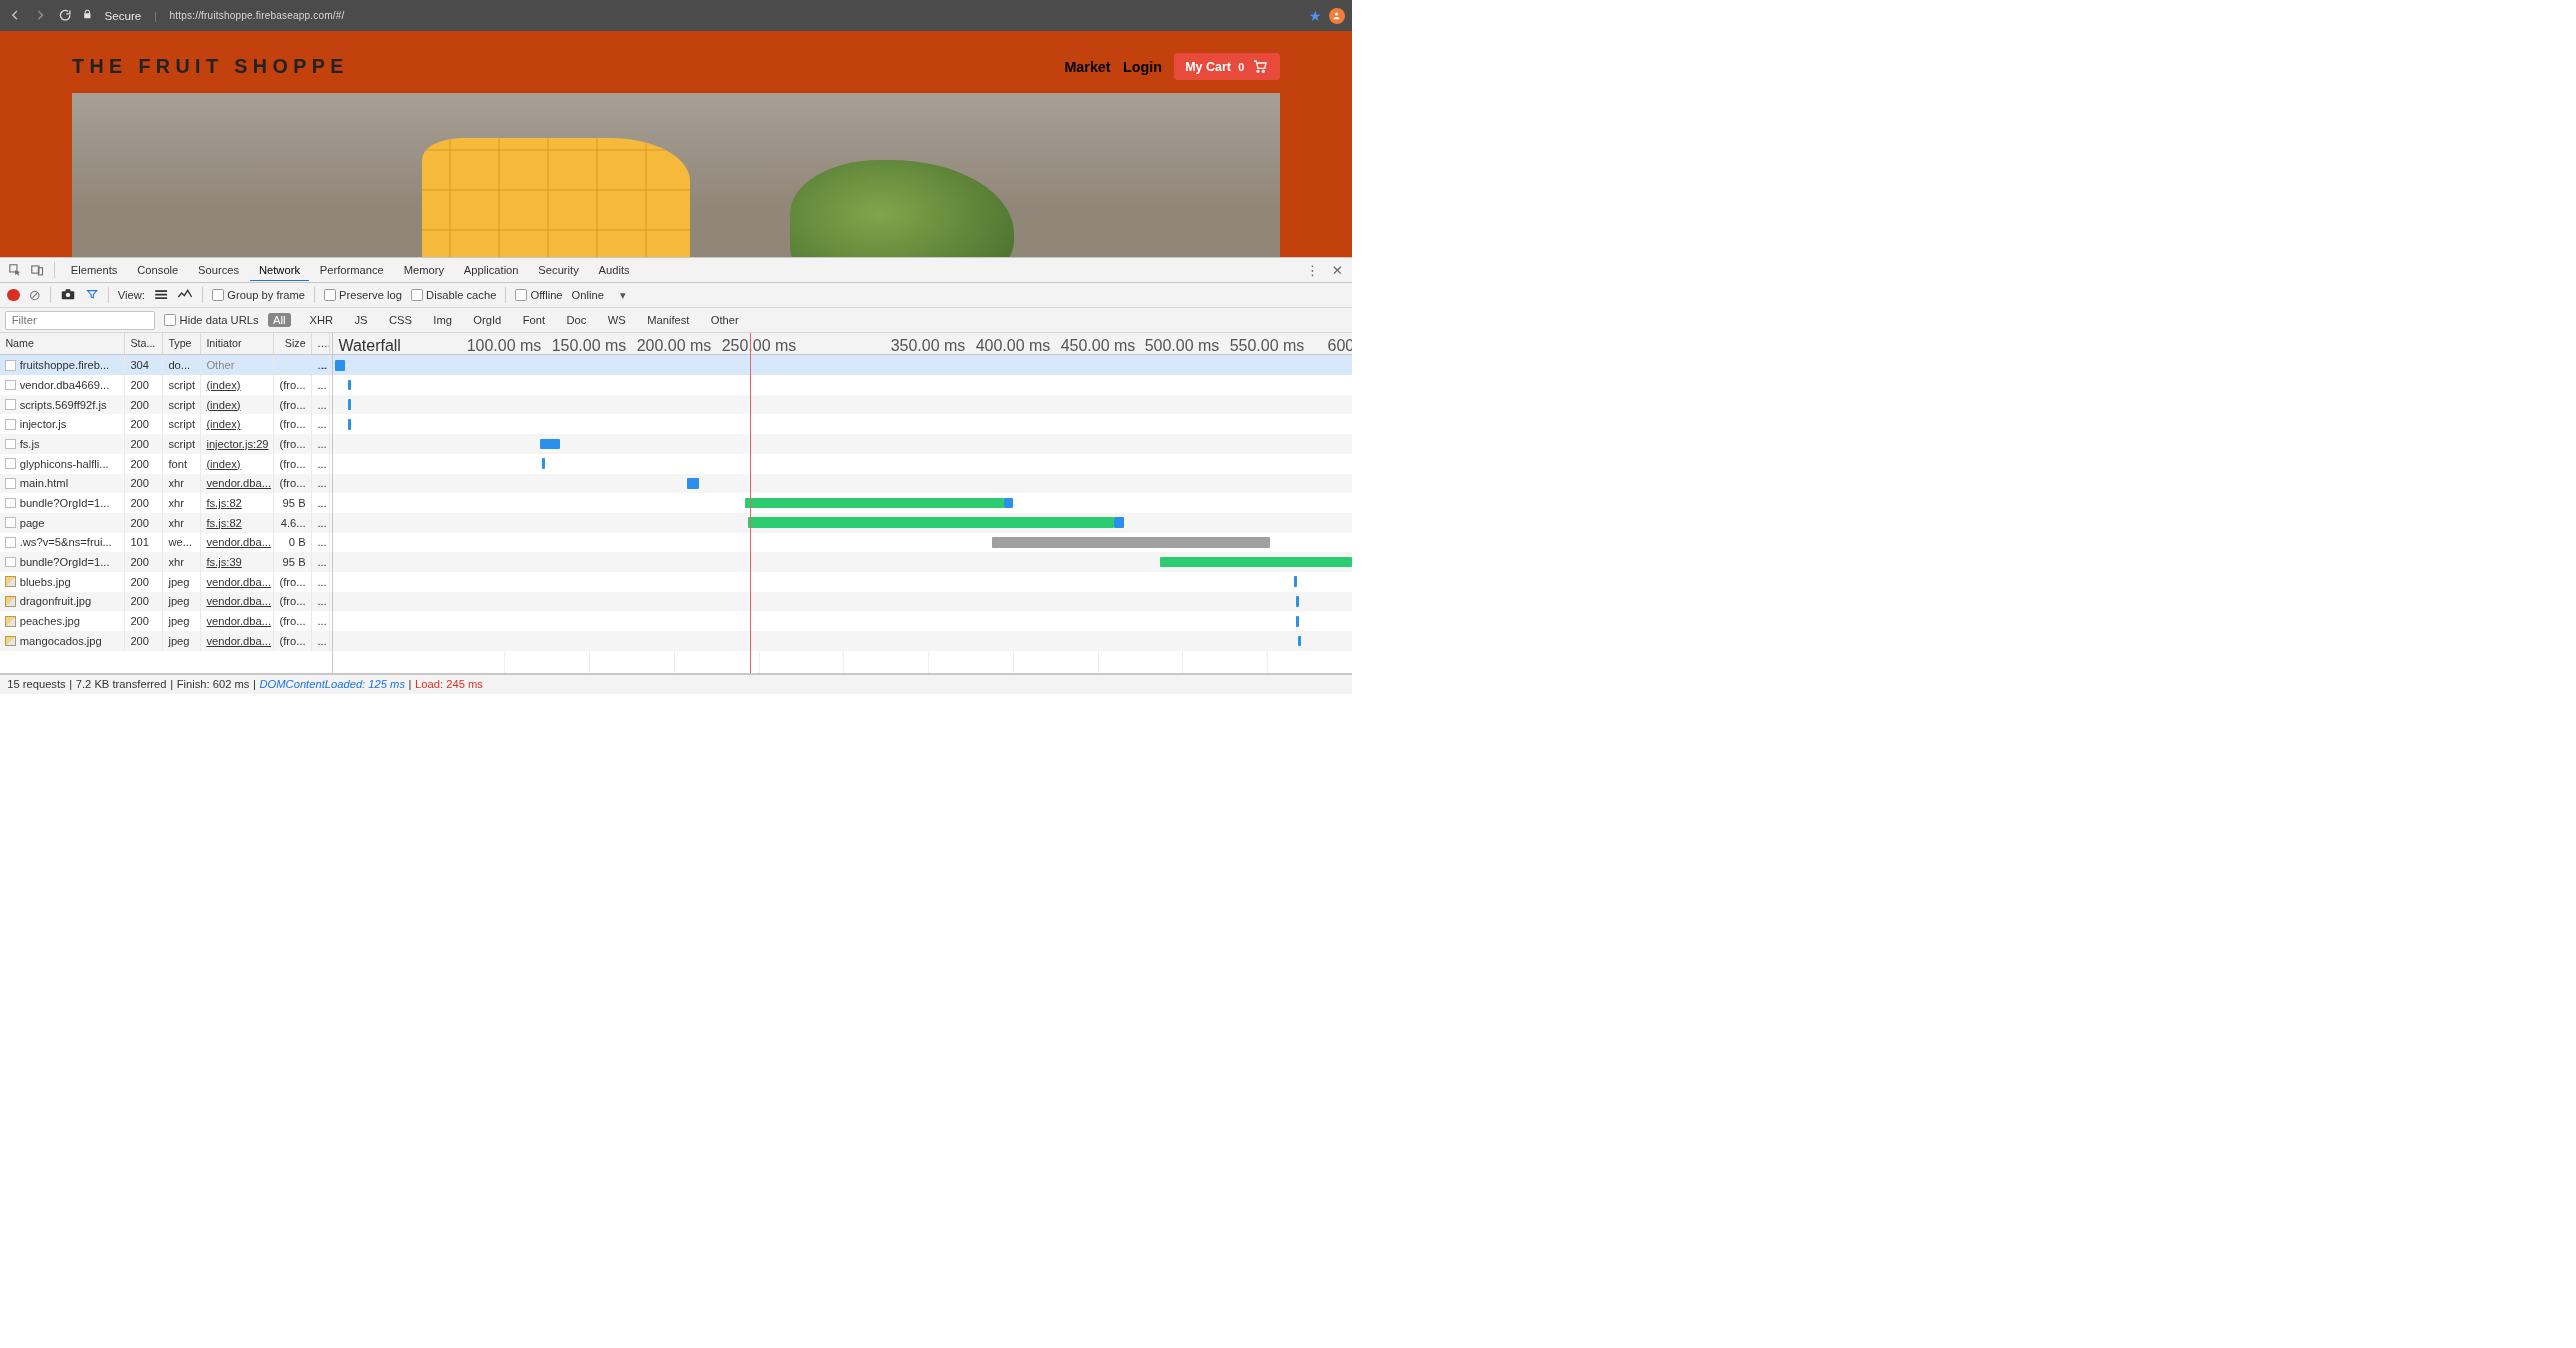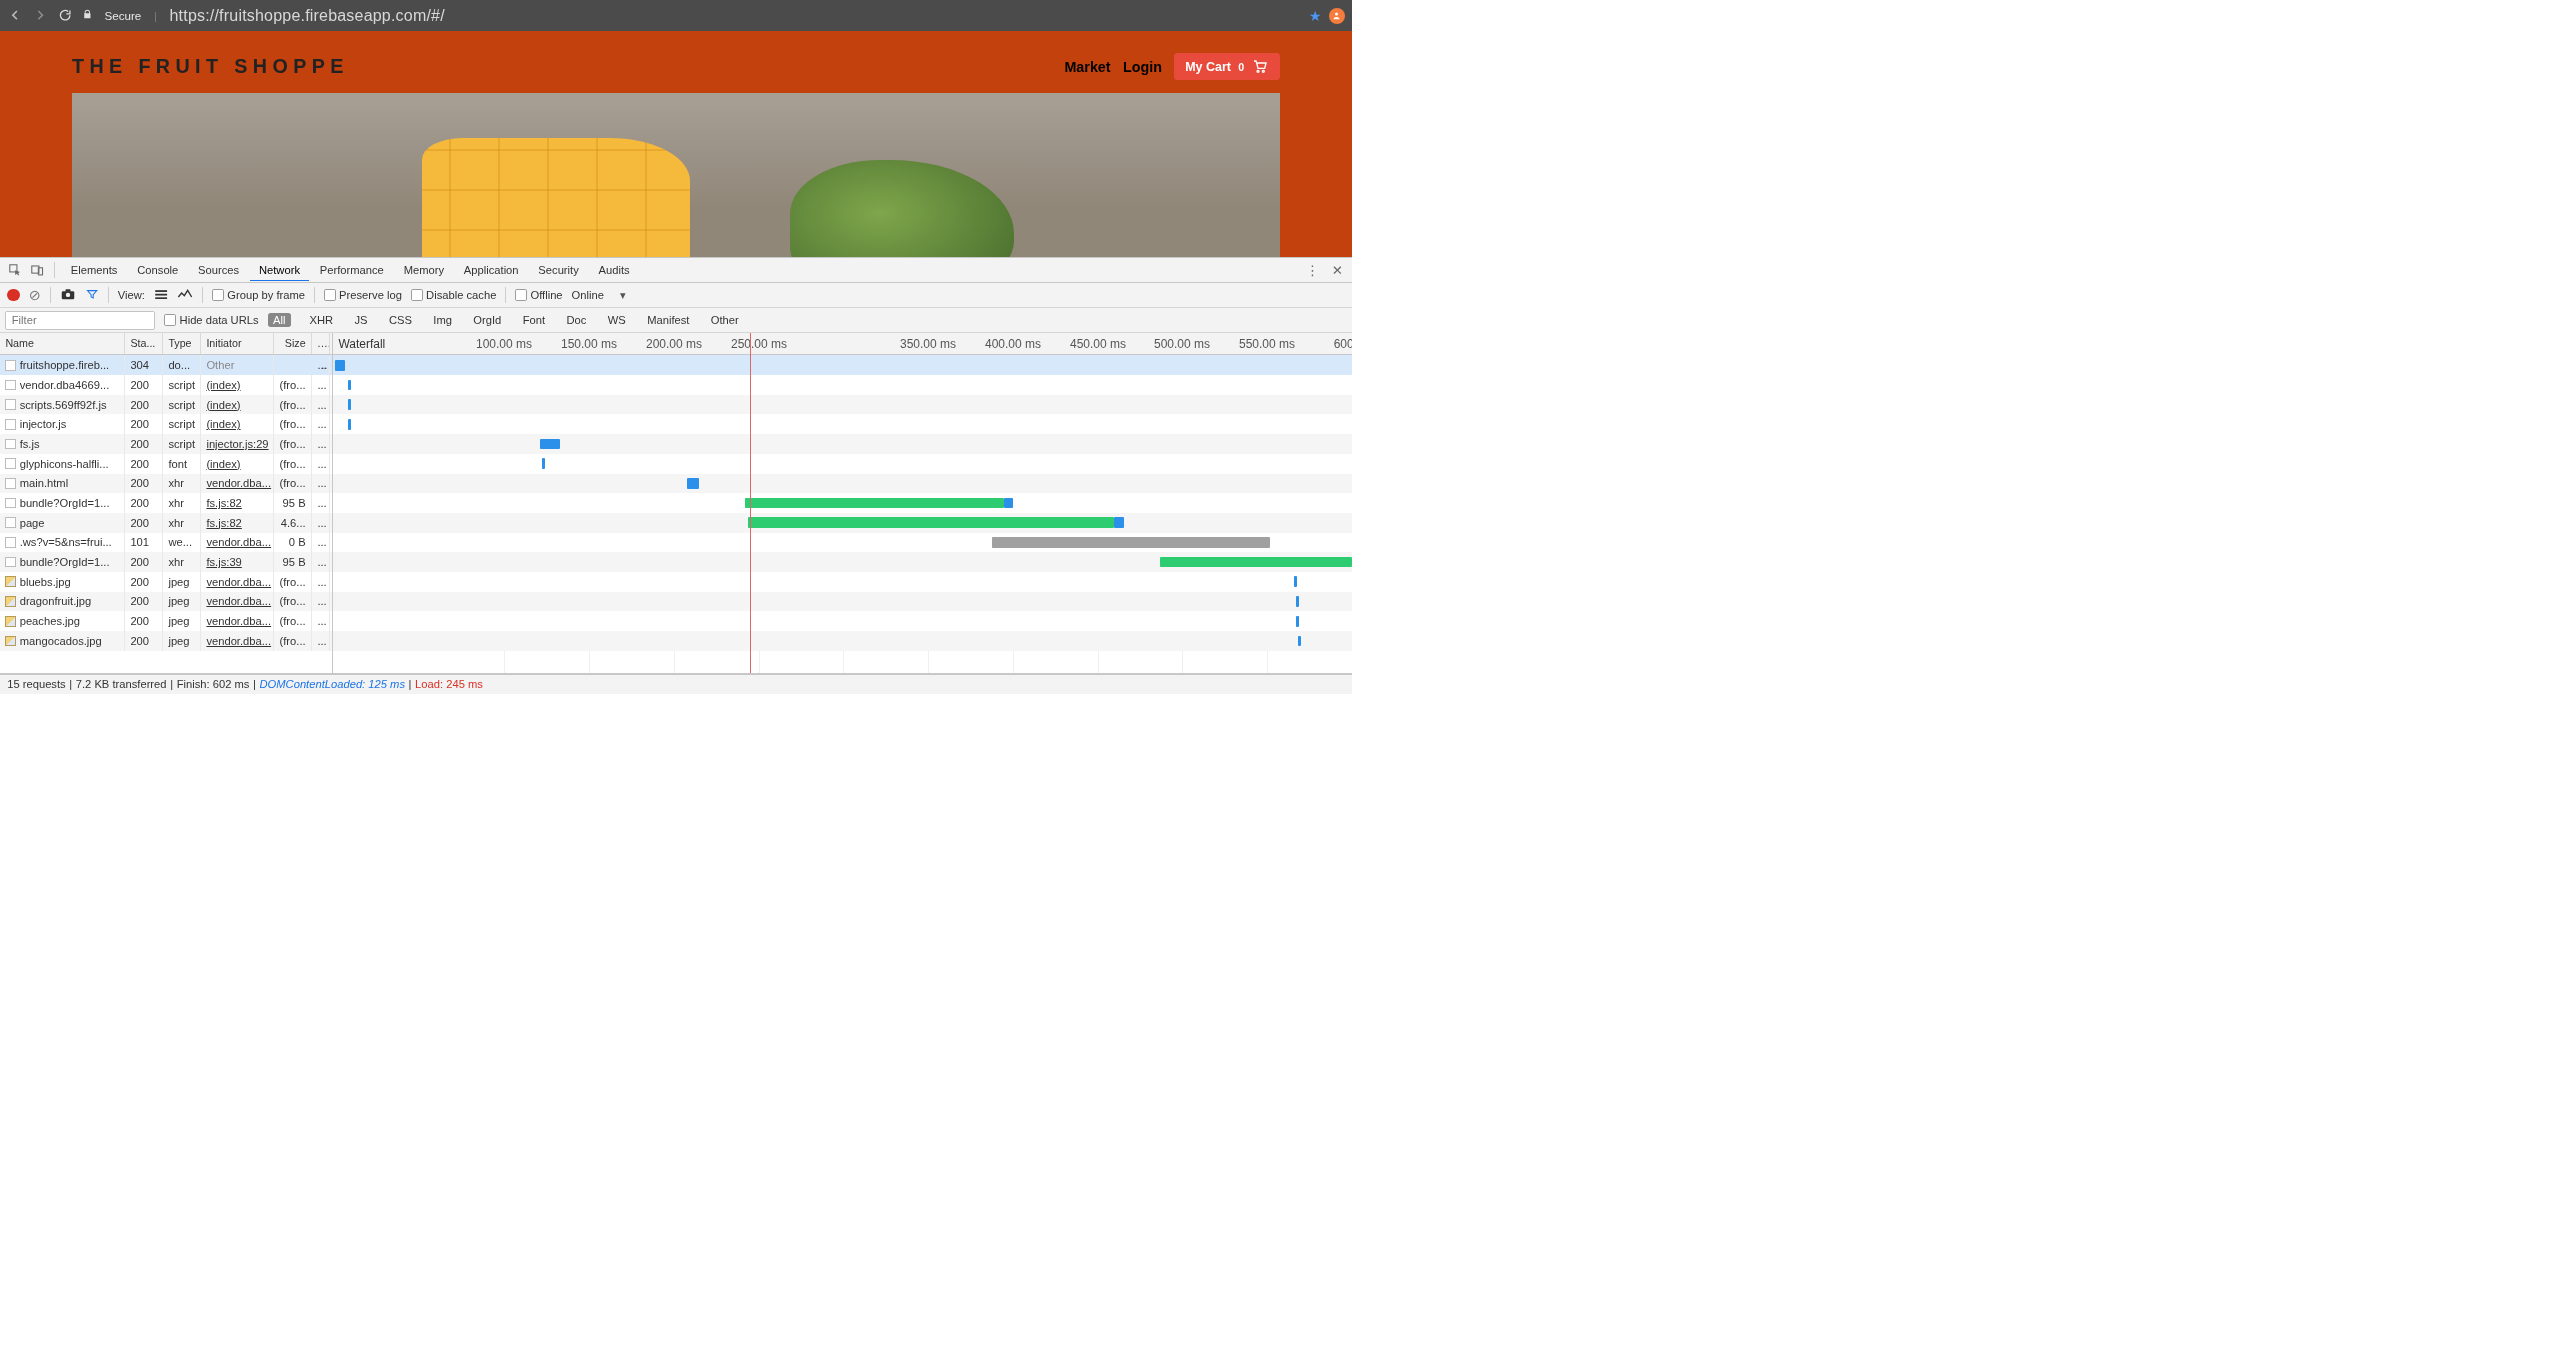"https://fruitshoppe.firebaseapp.com/#/" .browser-bar .url { font-size: 16px -> 10px }
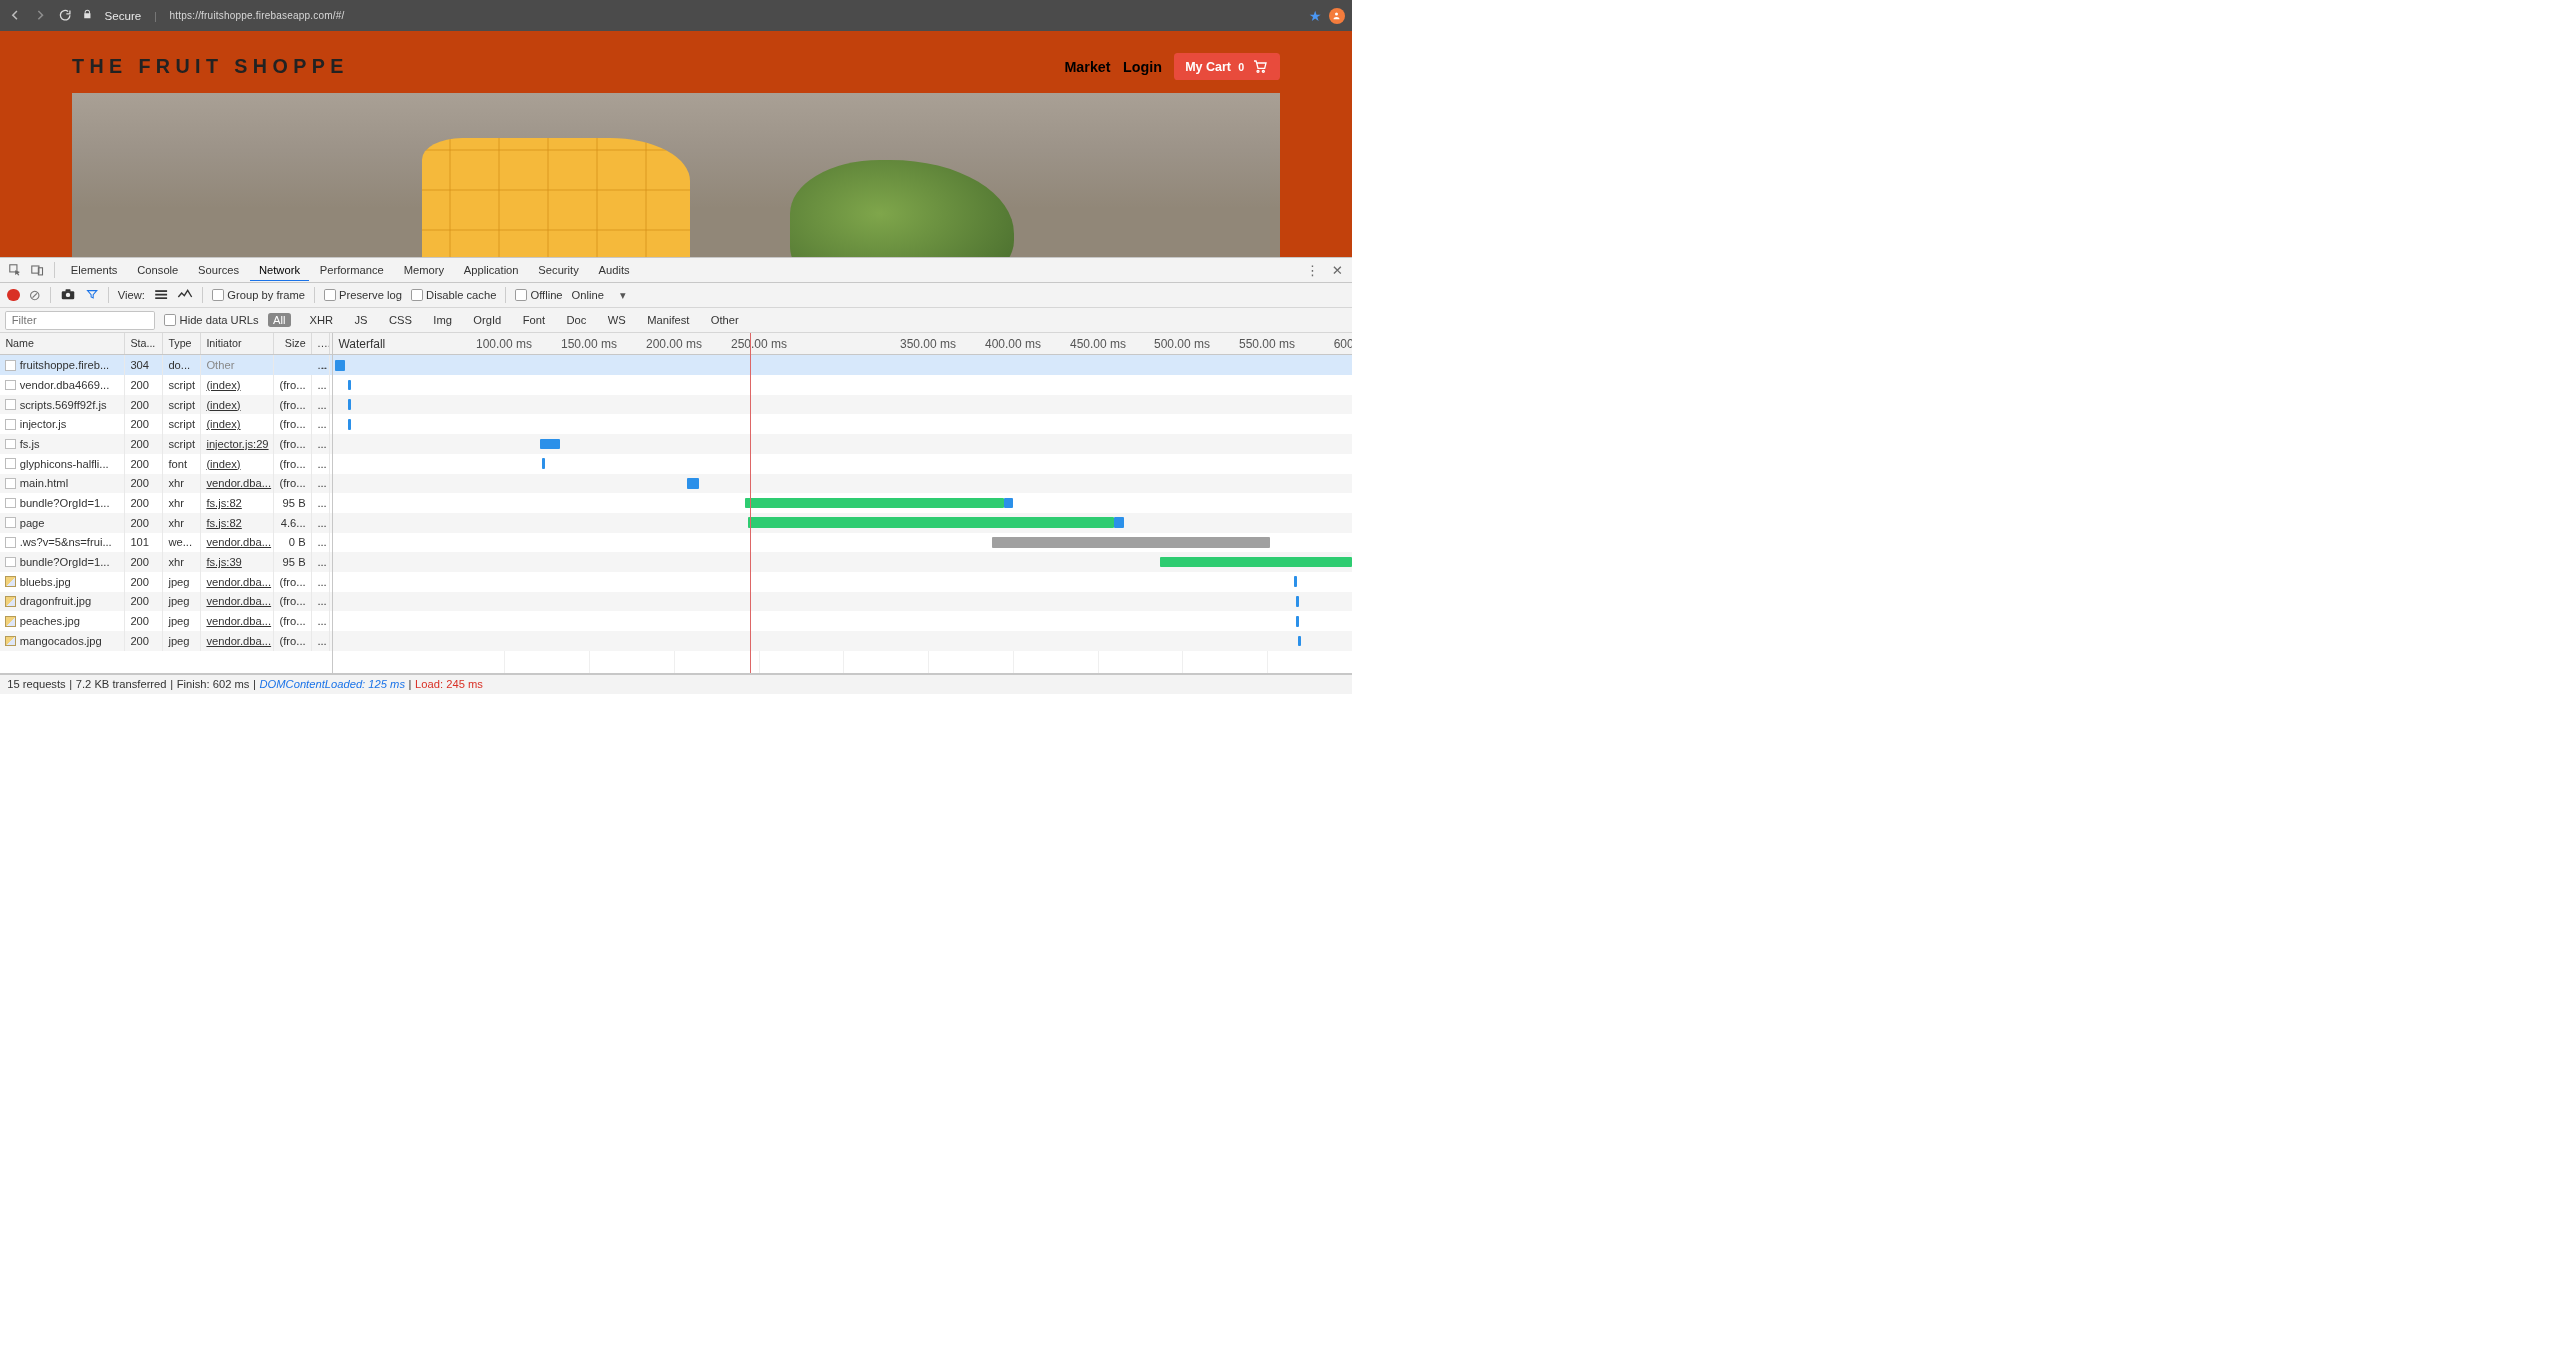"Waterfall" .wf-head { font-size: 12px -> 16px }
